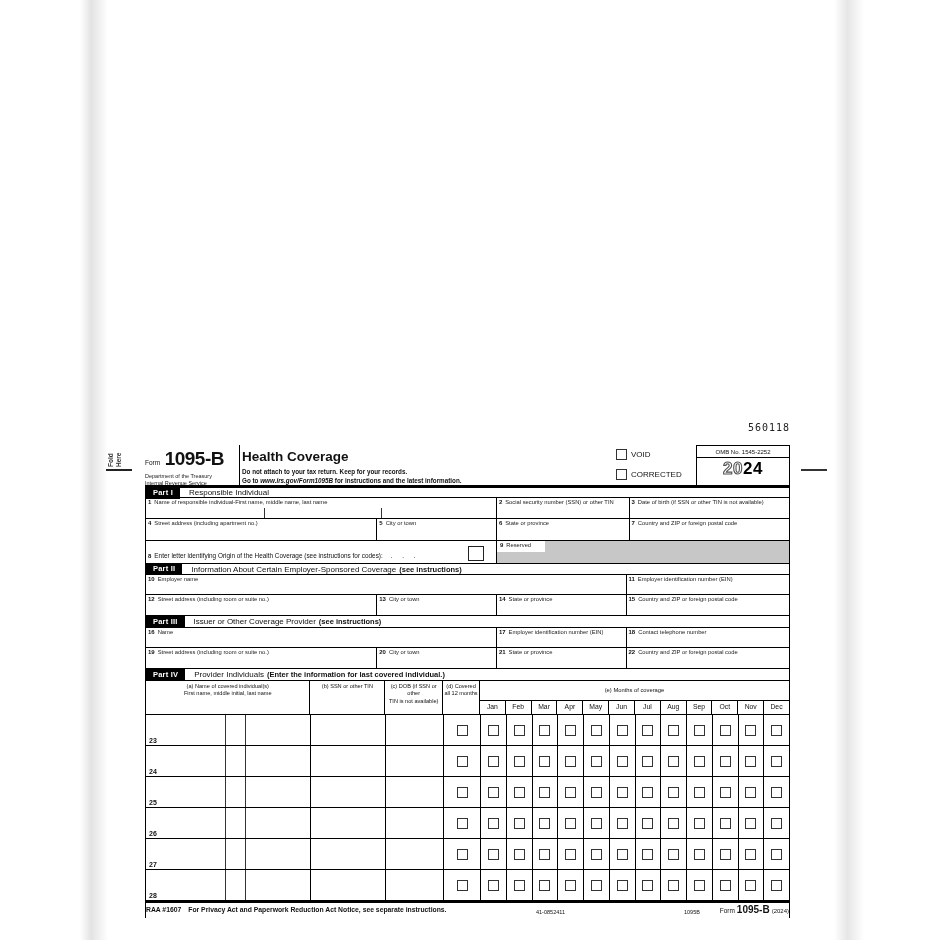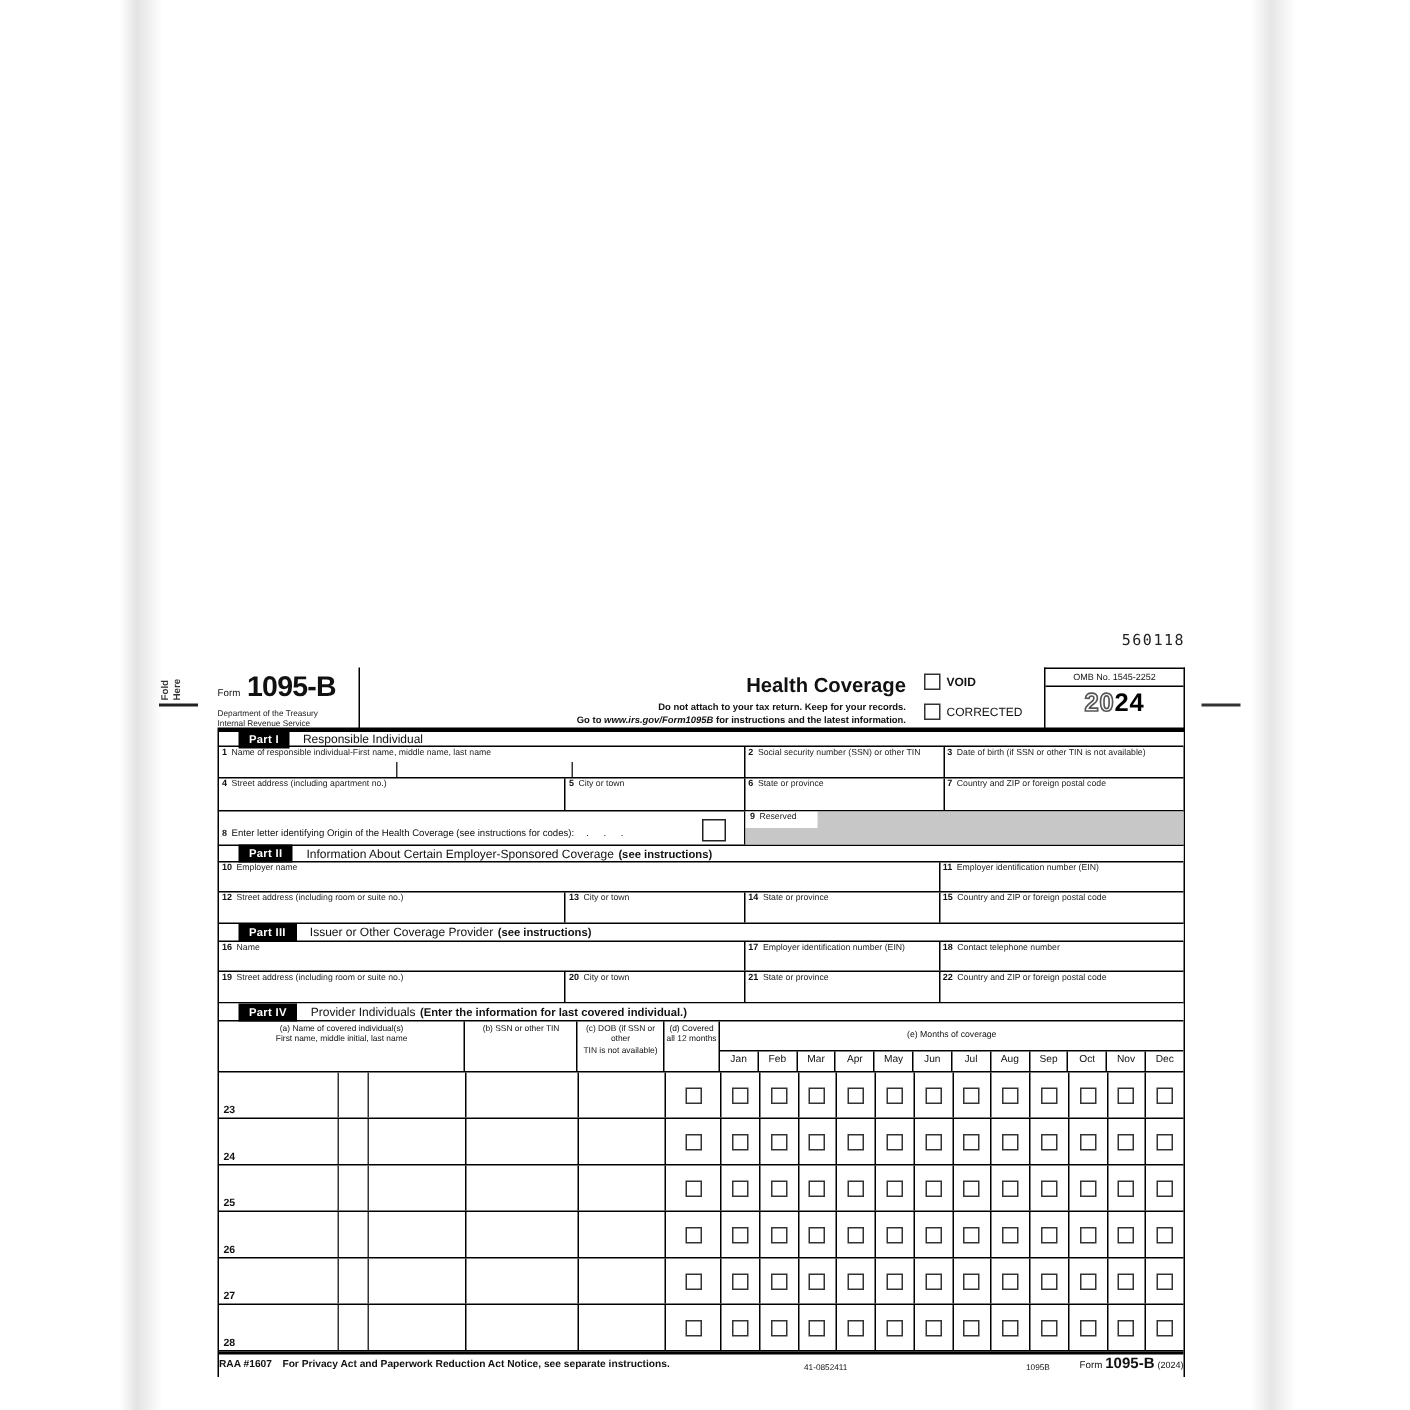"Health Coverage" .hdr-mid { left: 83px -> 97px; text-align: right -> left }
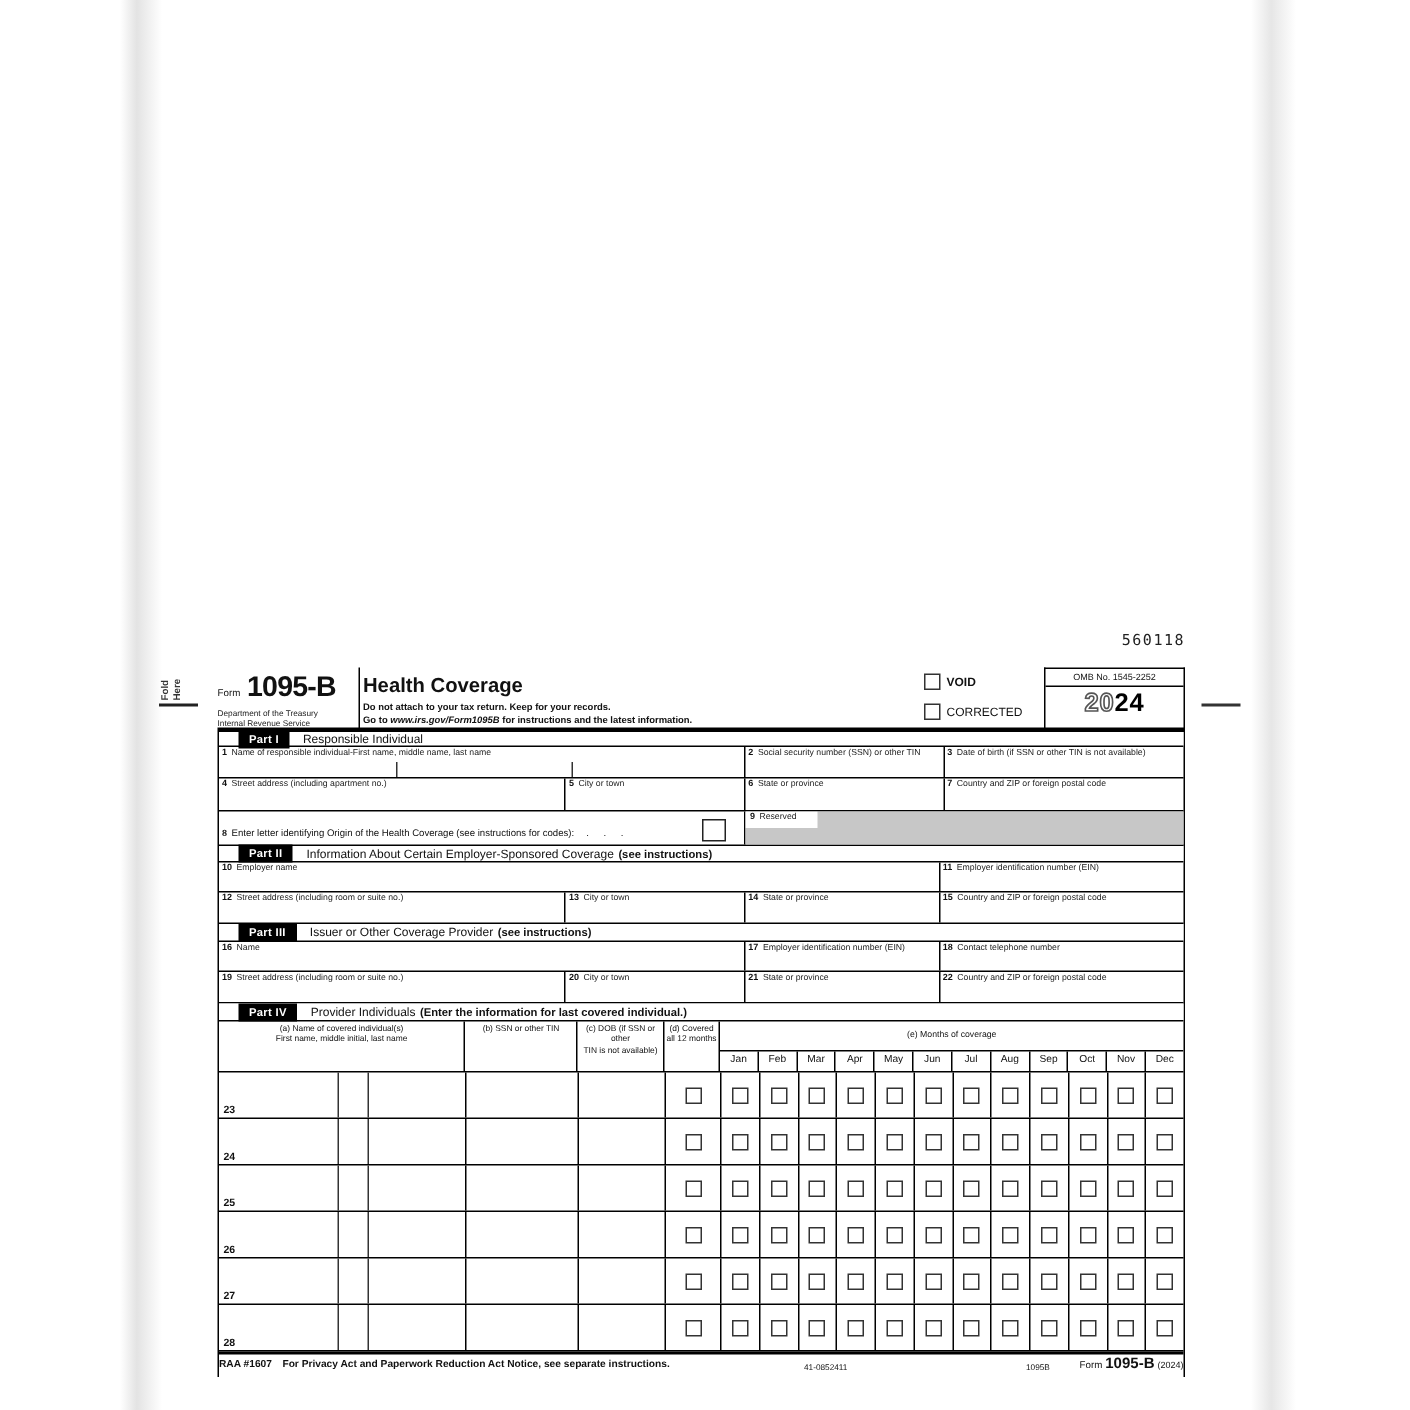"VOID" .vrow.v1 { font-weight: bold -> none }
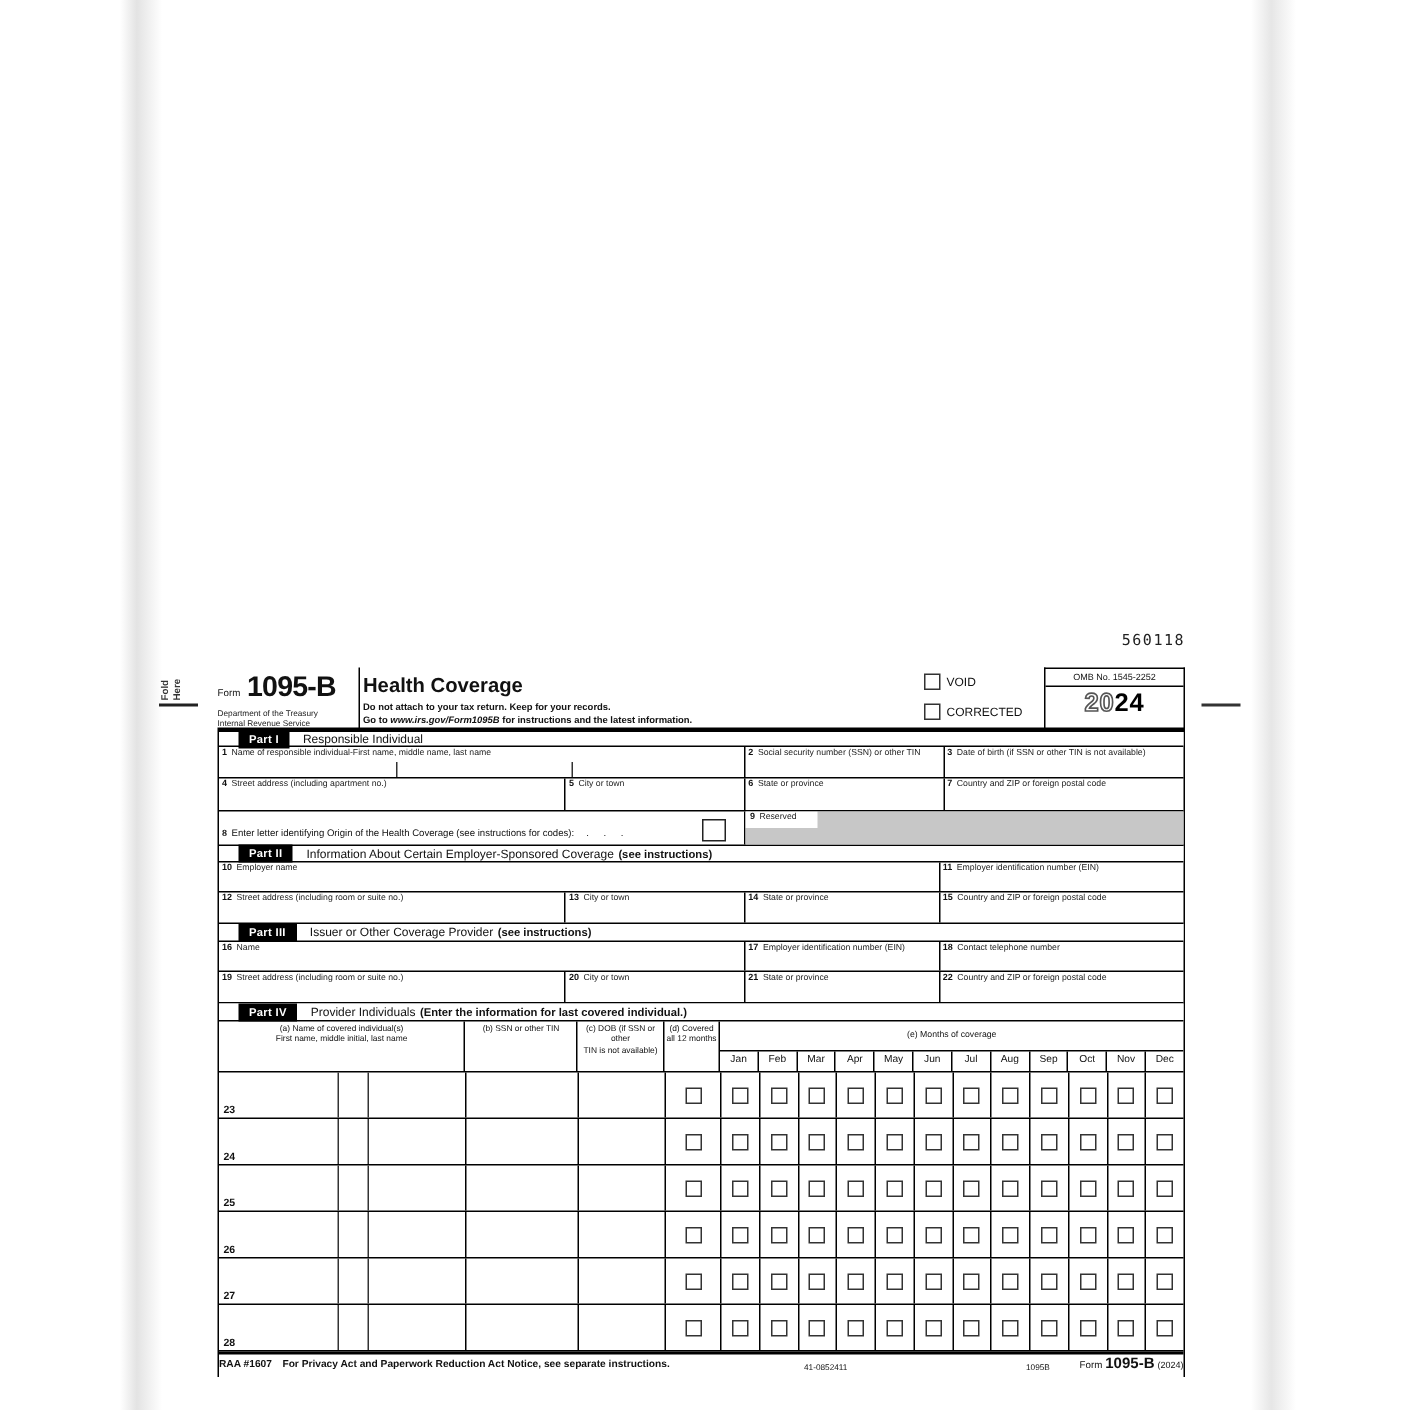"Part I" .band .plab { margin-left: 13px -> none }
